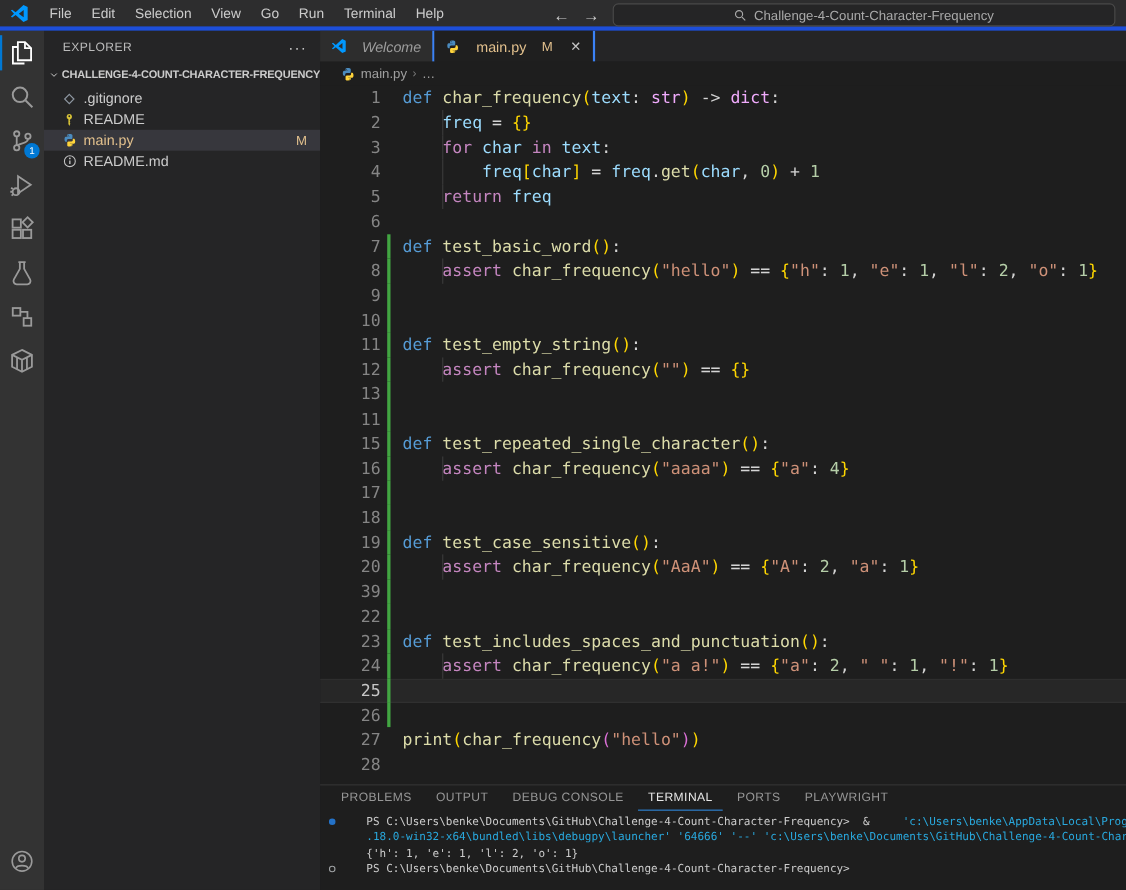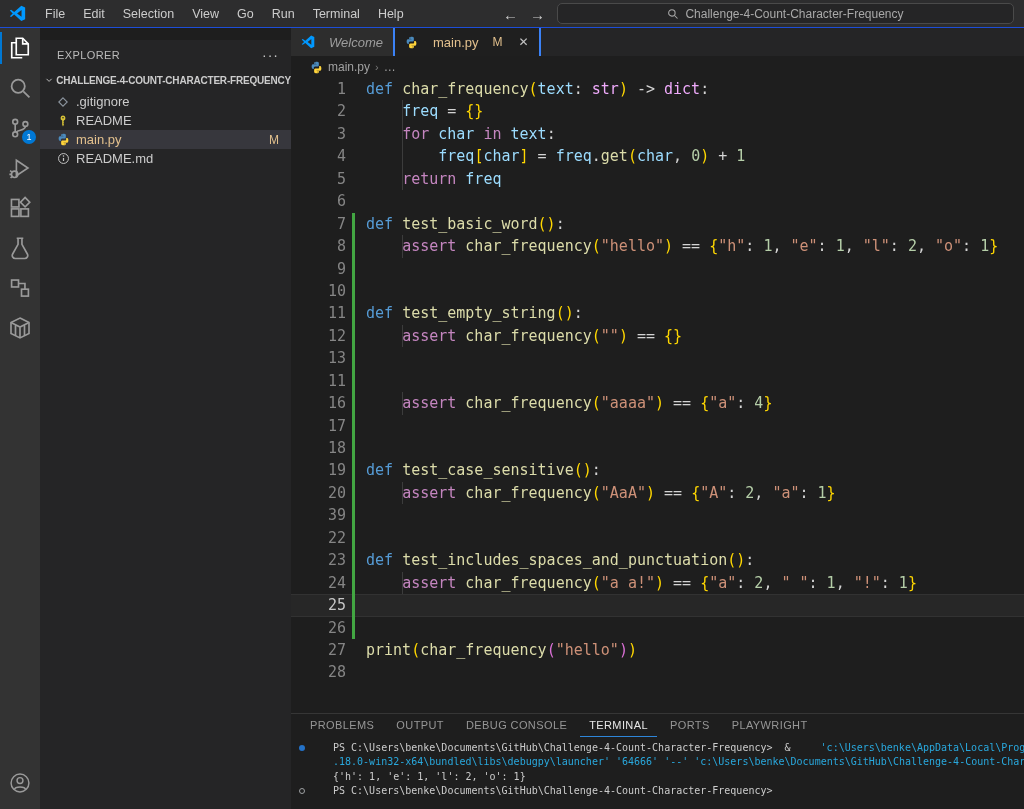"File" .titlebar { border-bottom: 1px solid #1d4ed8 -> 4px solid #1d4ed8 }
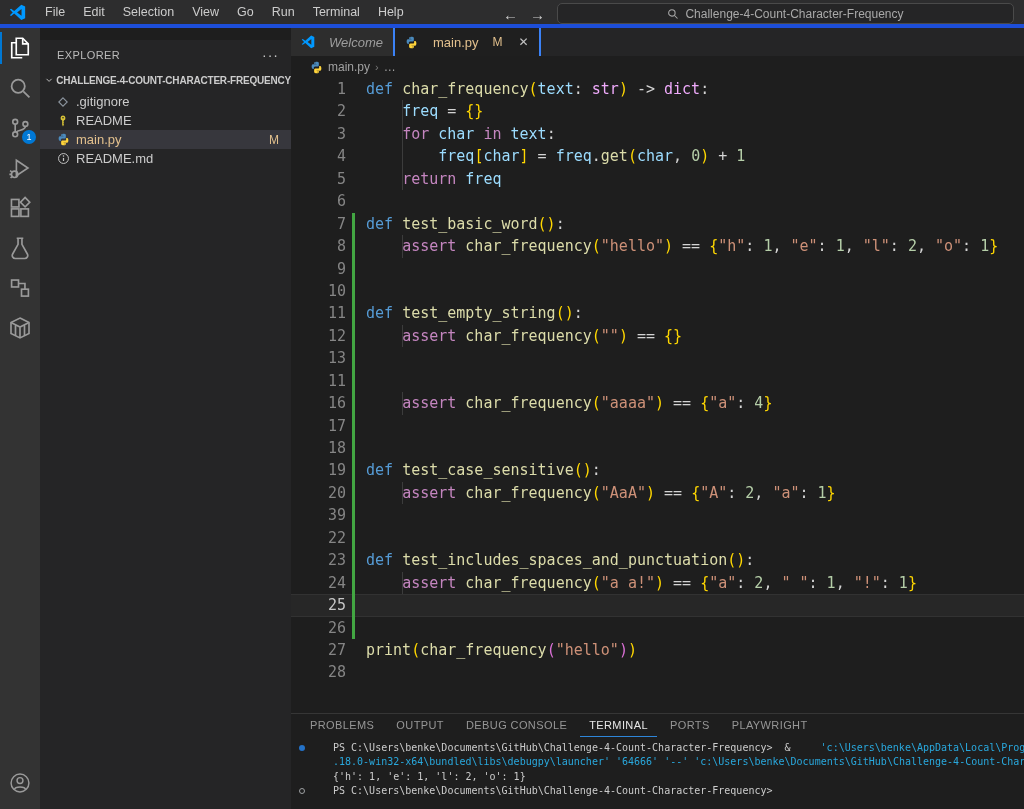"EXPLORER" .sidebar { margin-top: 12px -> none }
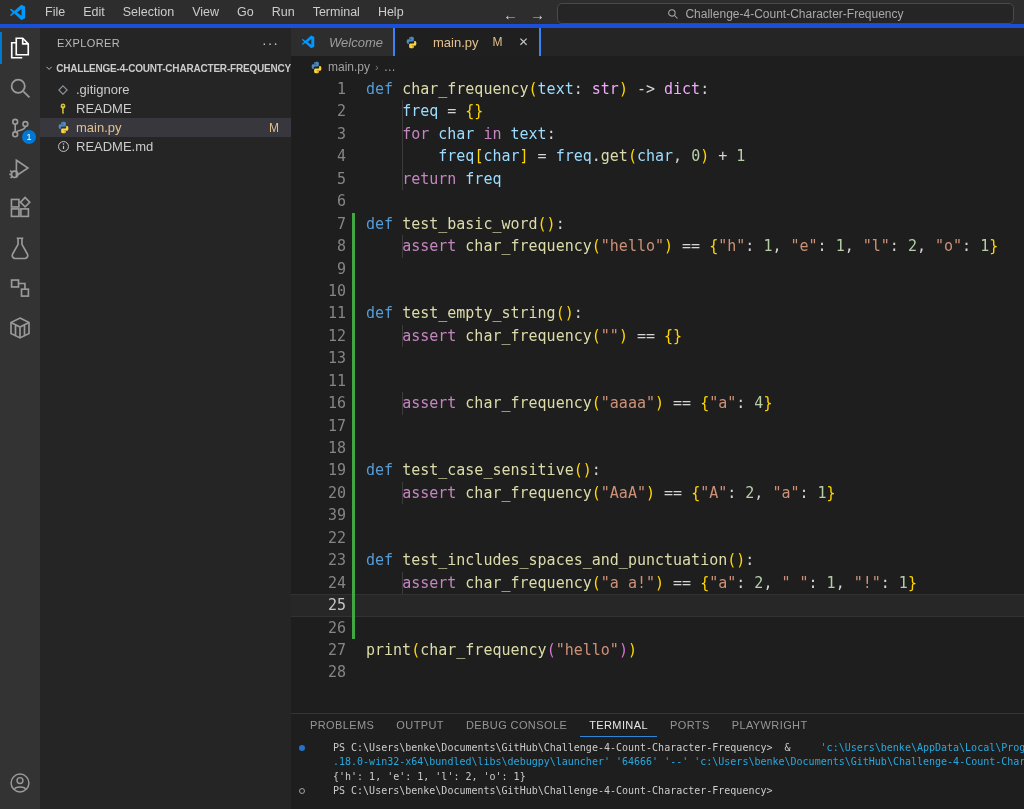"15 def test_repeated_single_character():" div.cline { html: none -> <div><span>15</span><span></span><span><span>def</span><span> </span><span>test_repeated_single_character</span><span>()</span><span>:</span></span></div> }
